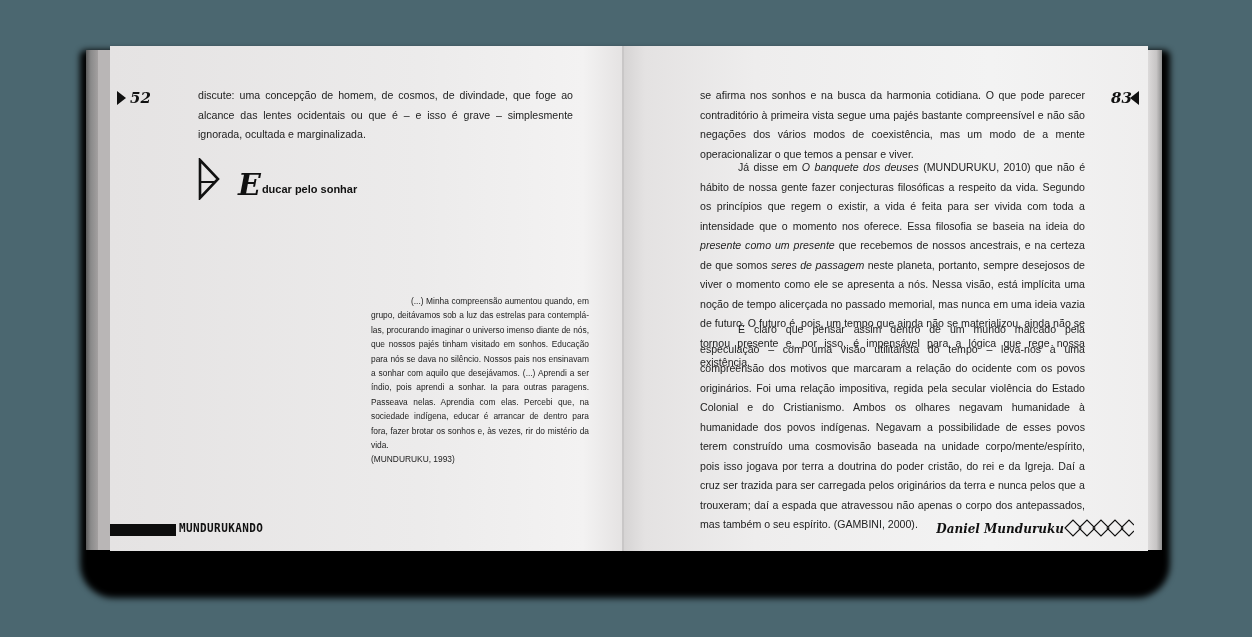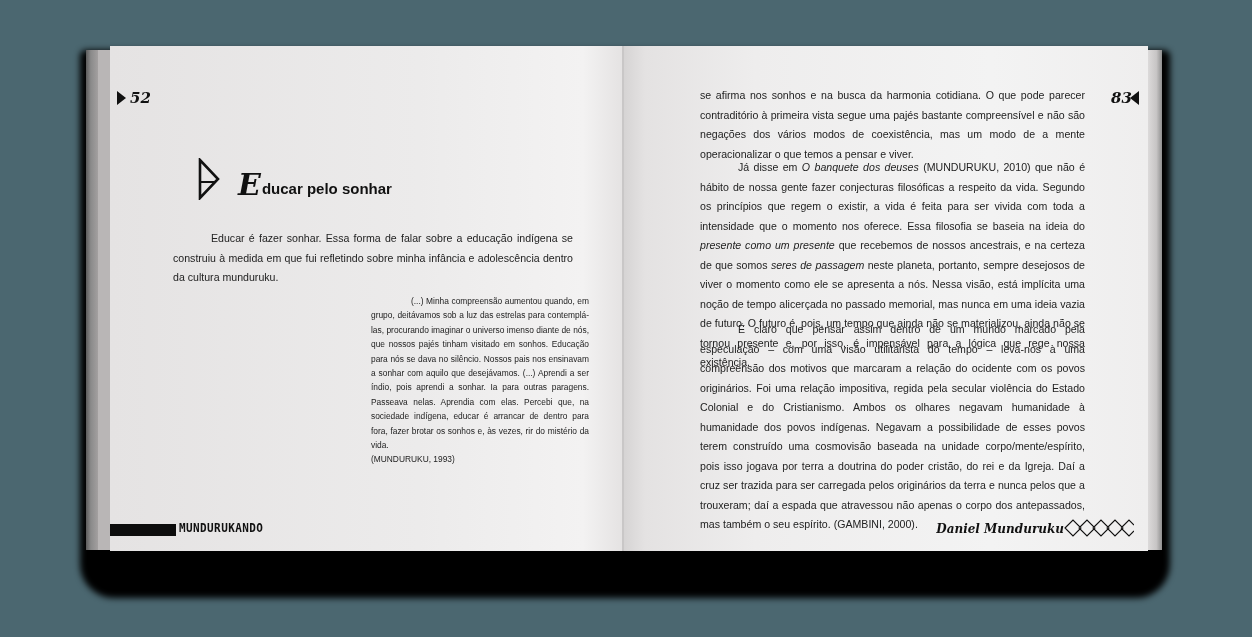"discute: uma concepção de homem," p.text { html: none -> <p>discute: uma concepção de homem, de cosmos, de divindade, que foge ao alcance das lentes ocidentais ou que é – e isso é grave – simplesmente ignorada, ocultada e marginalizada.</p> }
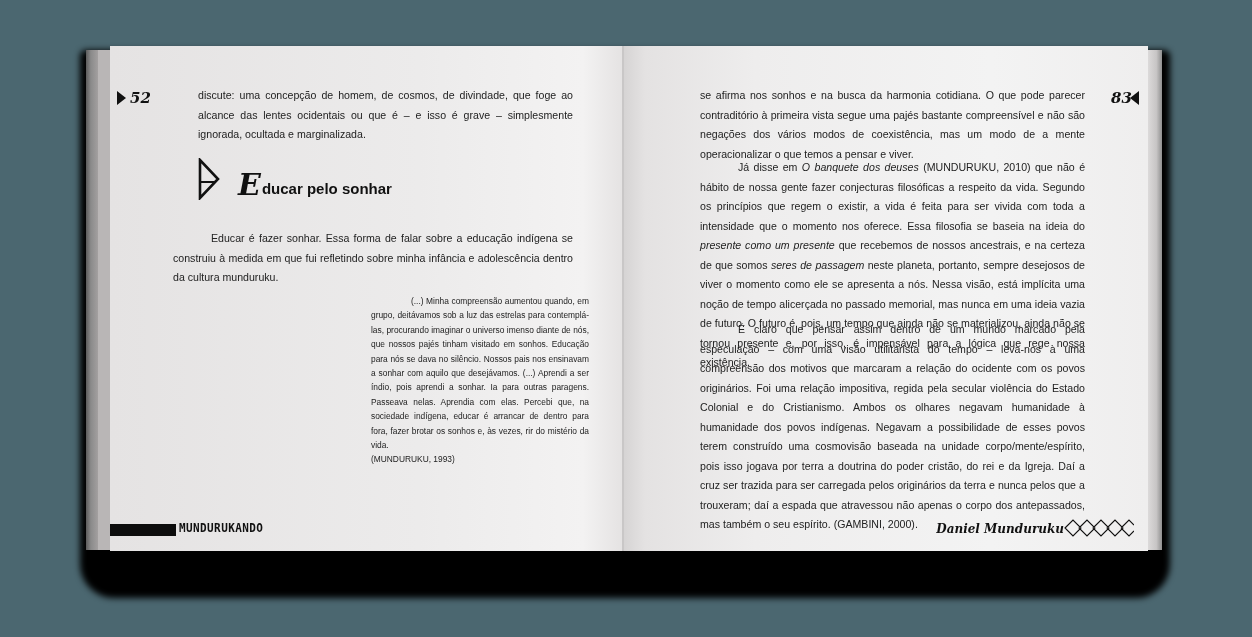"ducar pelo sonhar" .heading .rest { font-size: 15px -> 11px }
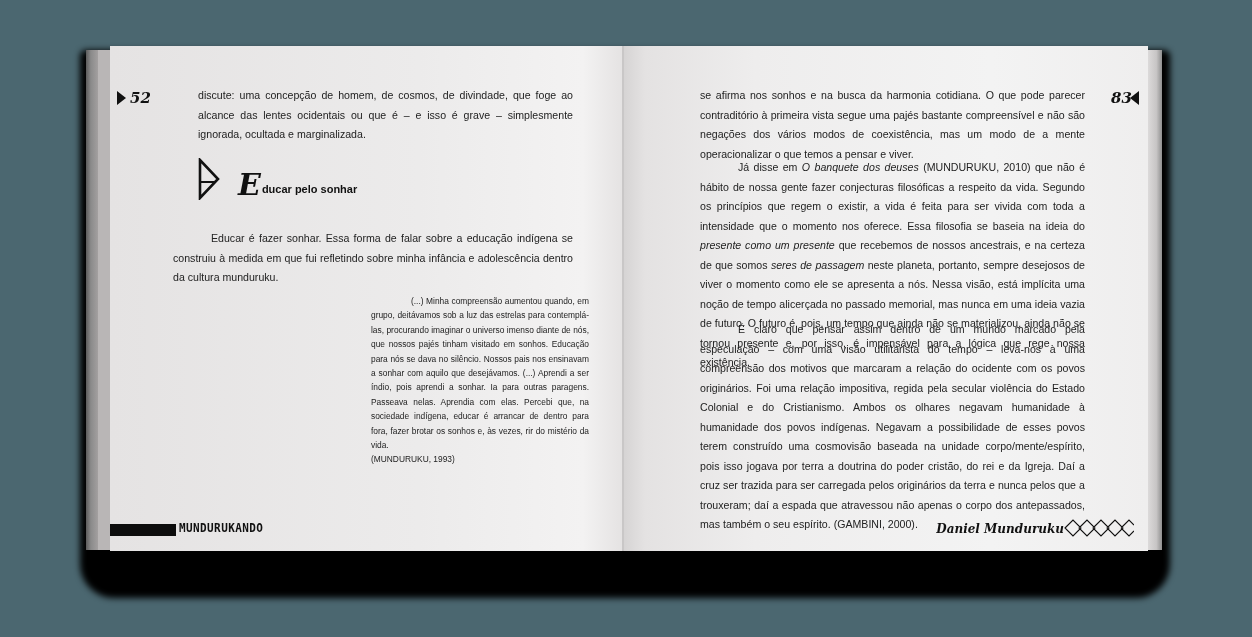"Educar é fazer sonhar. Essa" p.text { html: <p>Educar é fazer sonhar. Essa forma de falar sobre a educação indígena se construiu à medida em que fui refletindo sobre minha infância e adolescência dentro da cultura munduruku.</p> -> none }
